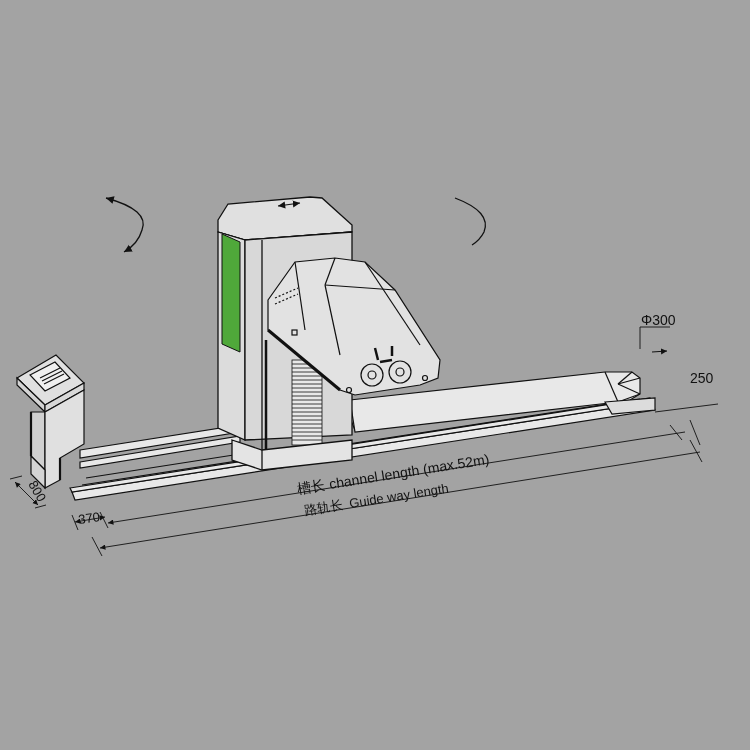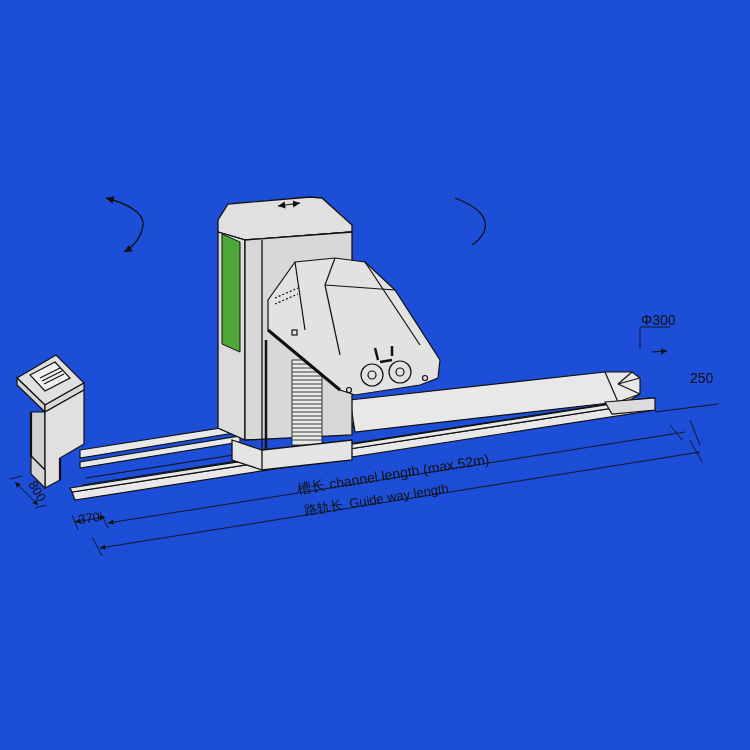"Φ300" .canvas { background: #1d4ed8 -> #a3a3a3 }
